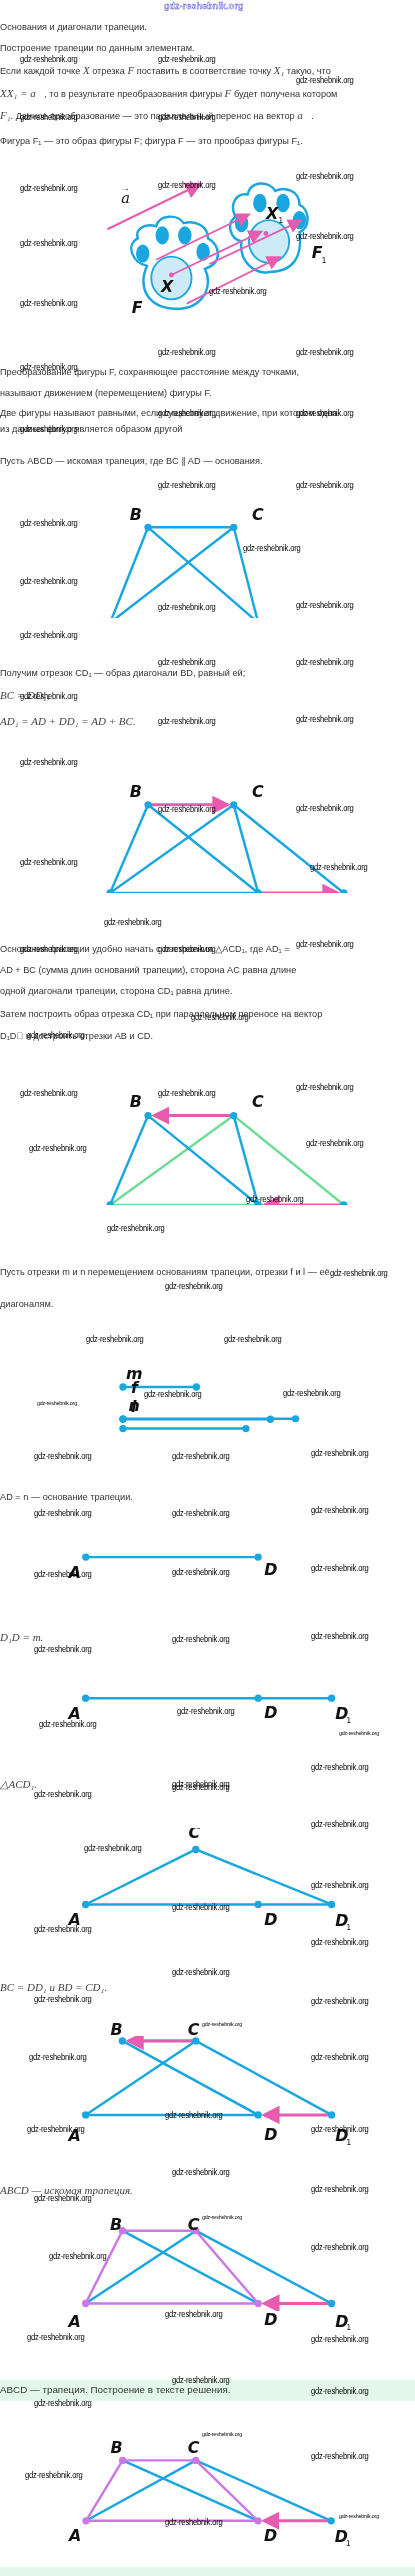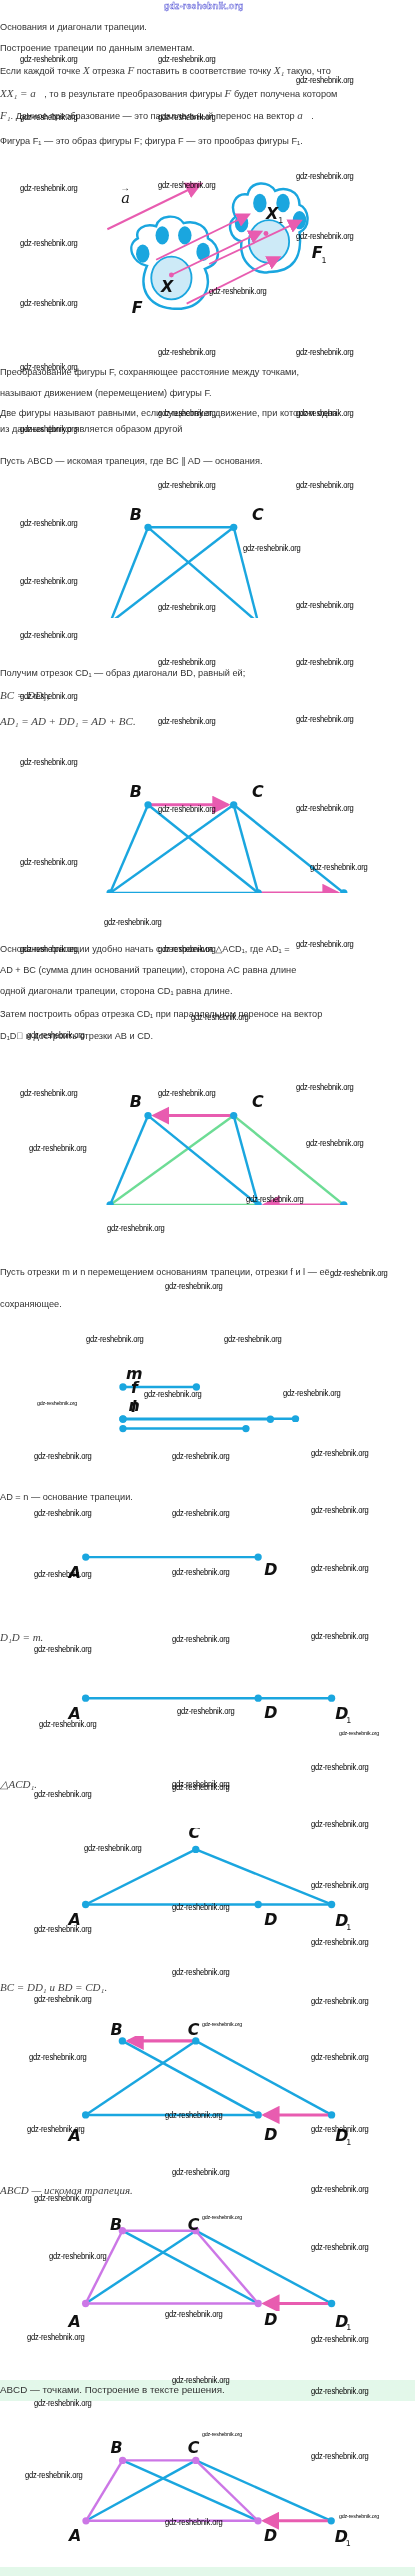"сохраняющее." div.txt { text: сохраняющее -> диагоналям }
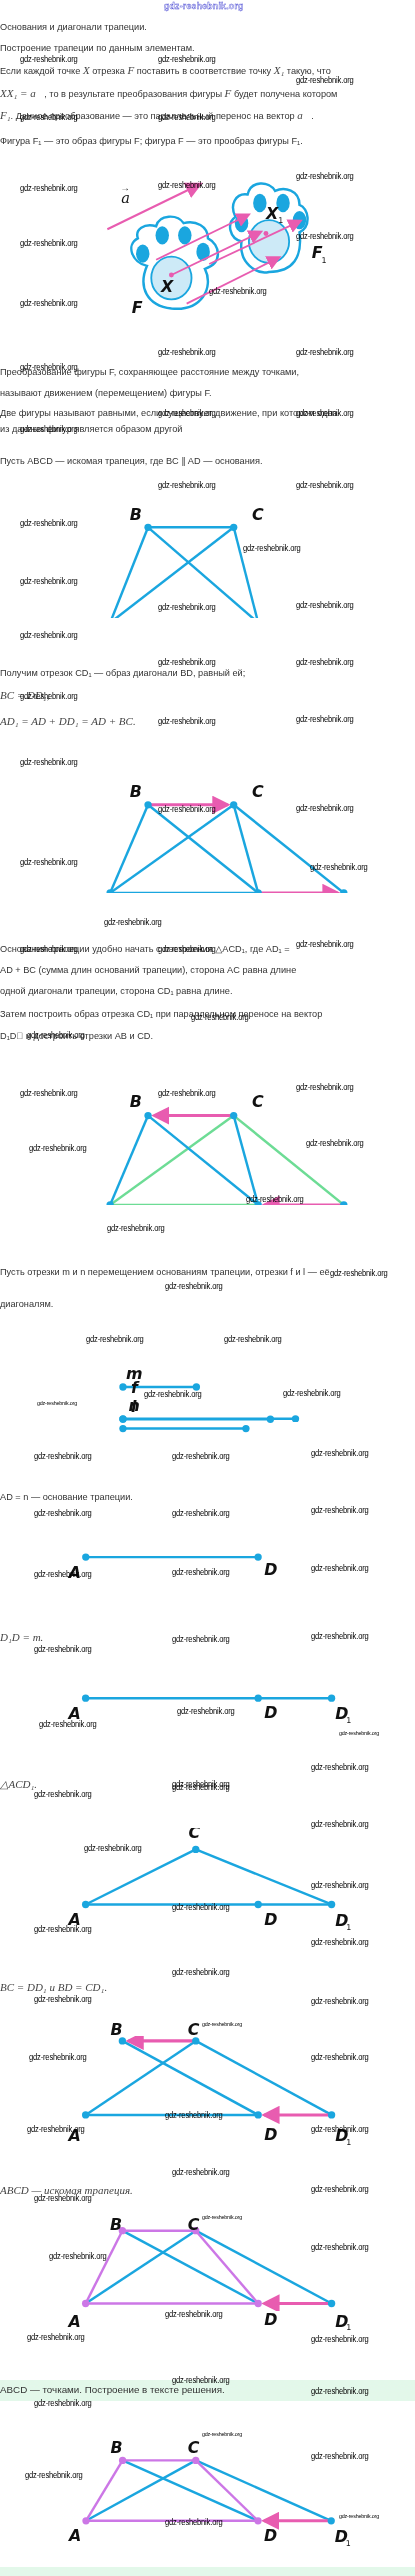"ABCD — точками. Построение в" div.txt { text: точками -> трапеция }
